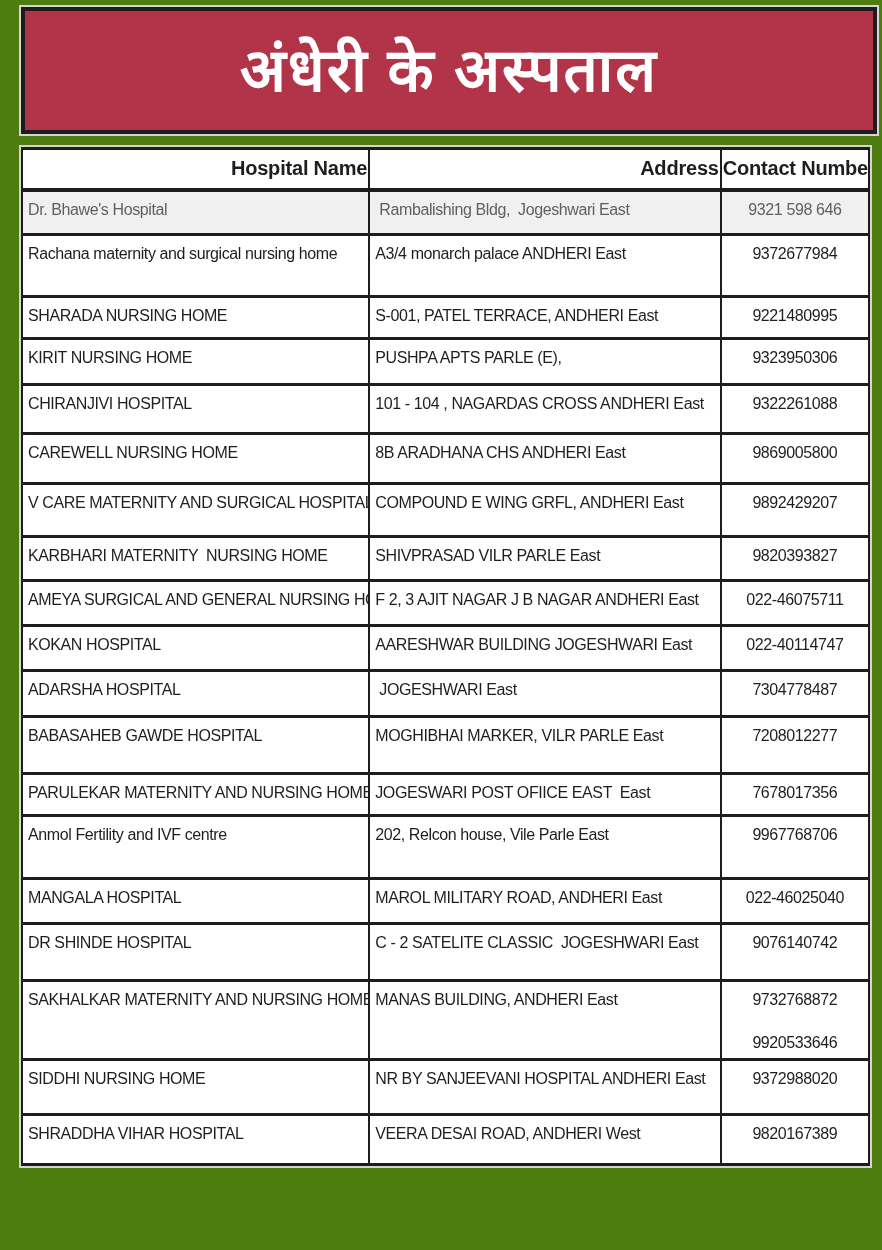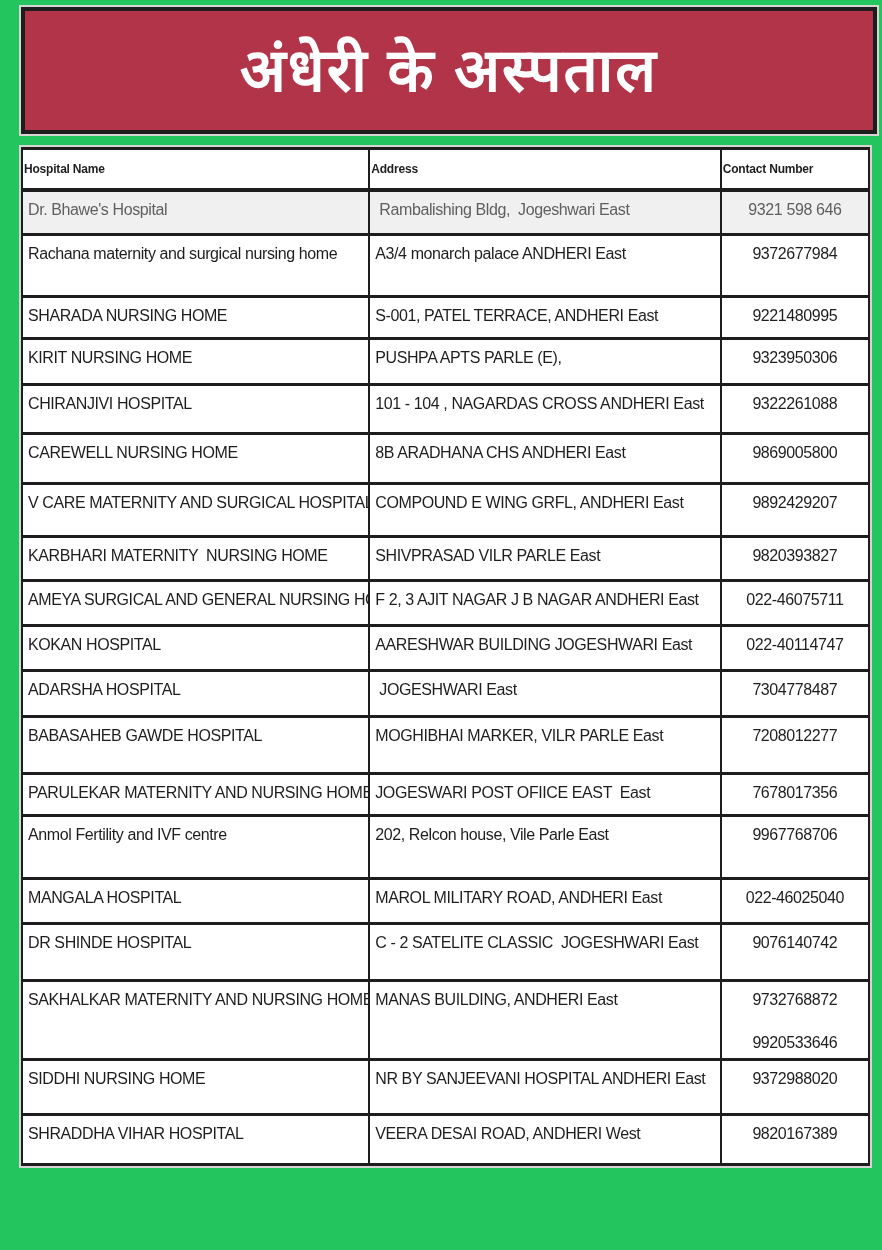"अंधेरी के अस्पताल" .page { background: #22c55e -> #4d7c0f }
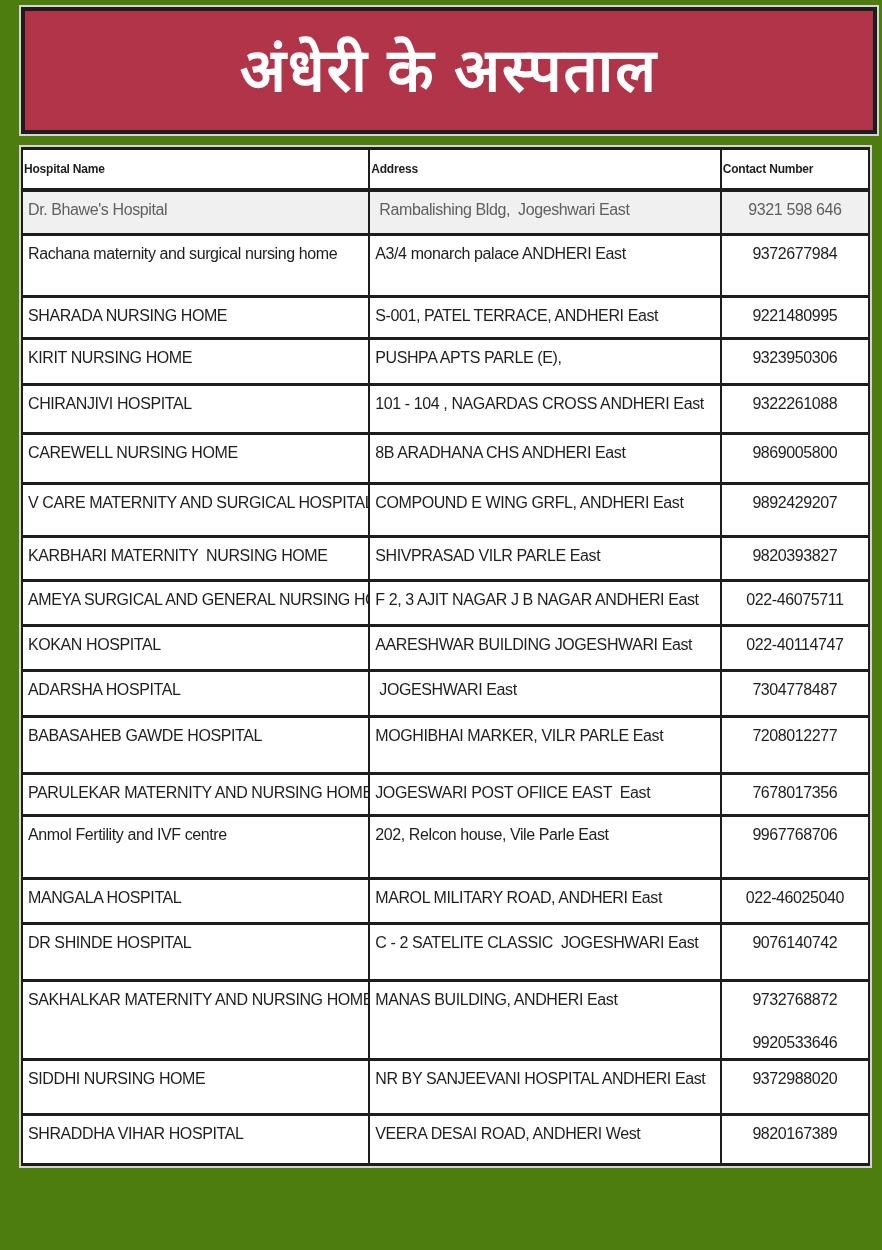"Hospital Name" thead th { font-size: 12px -> 20px; text-align: left -> right }
